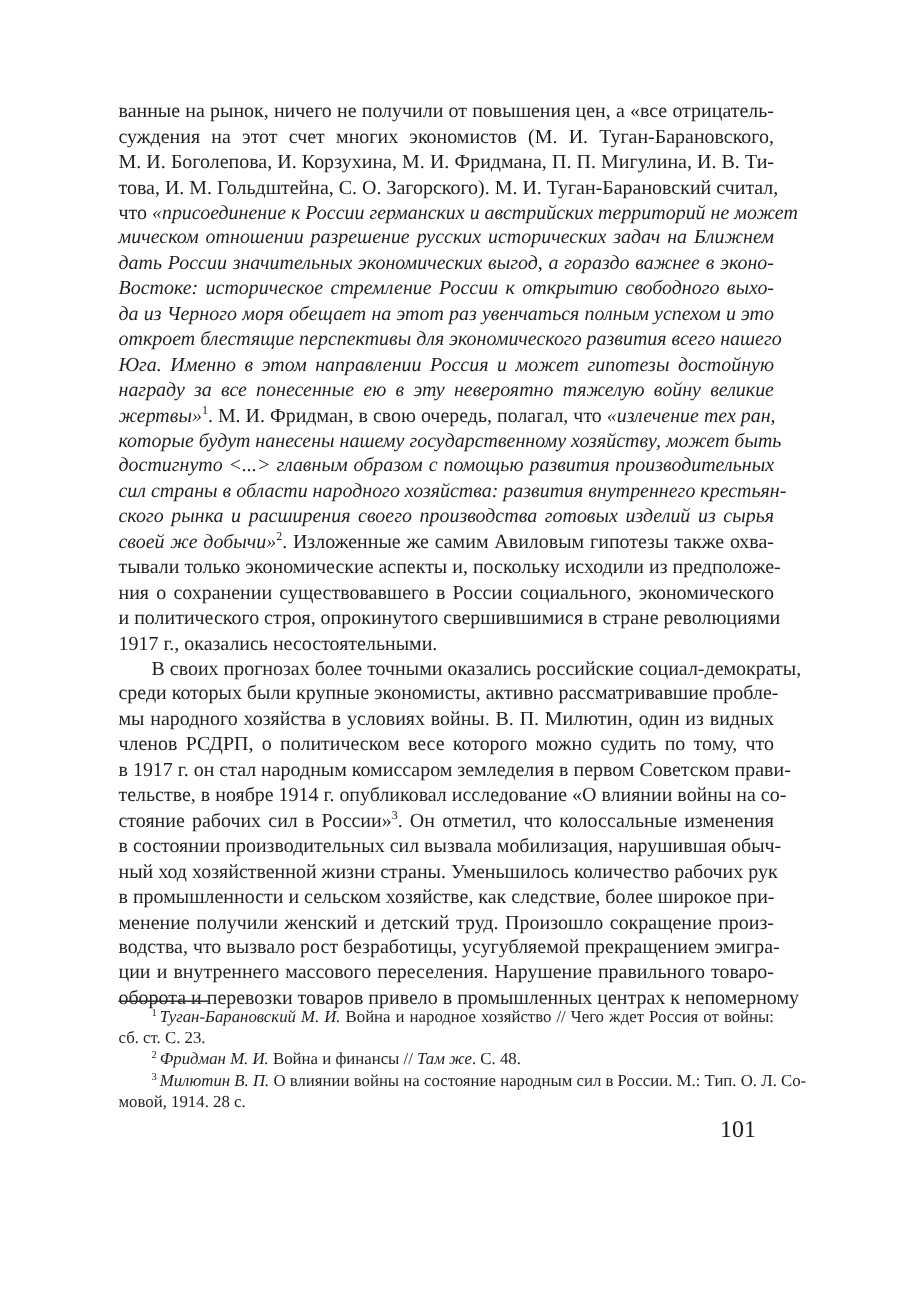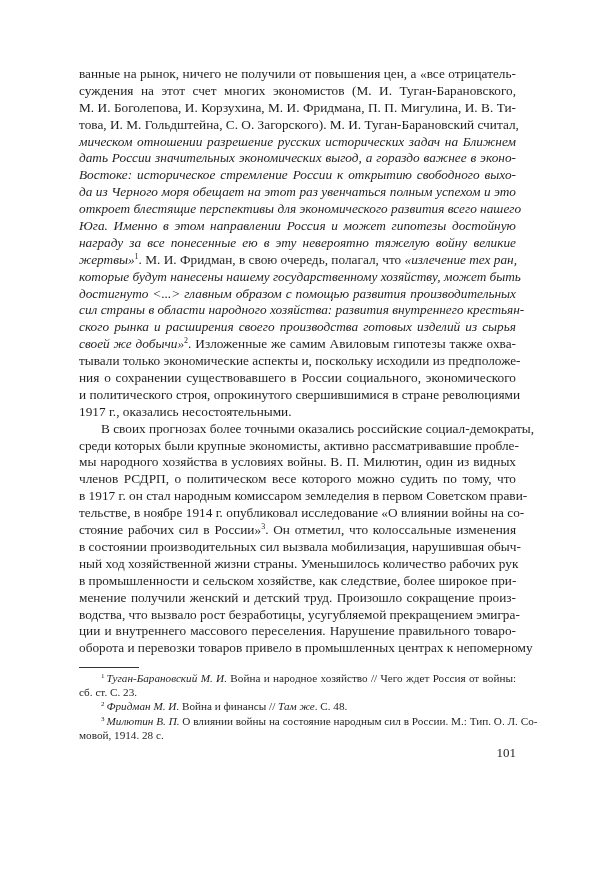"что «присоединение к России германских" div.line { html: none -> <div><span>что </span><span>«присоединение к России германских и австрийских территорий не может</span></div> }
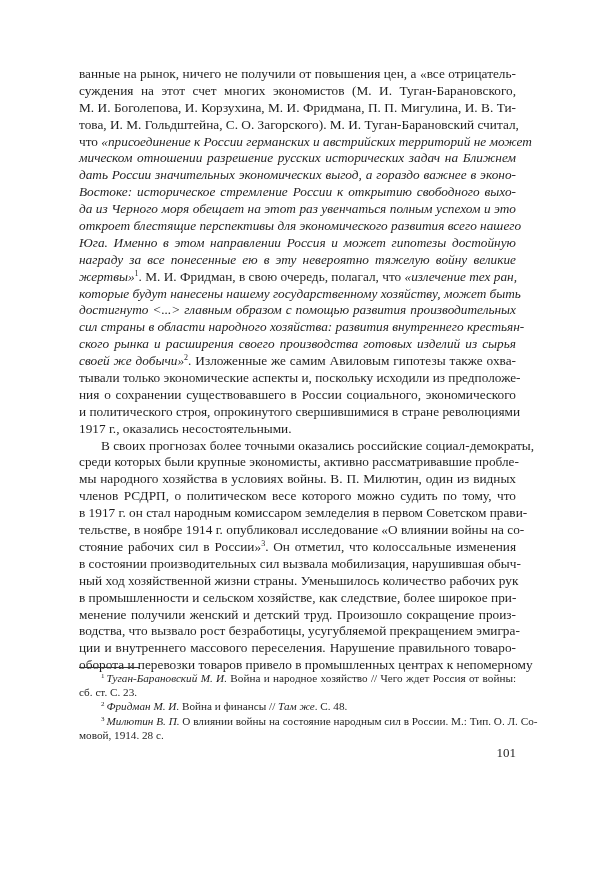"101" .page-number { font-size: 13px -> 16px; left: 496px -> 480px }
